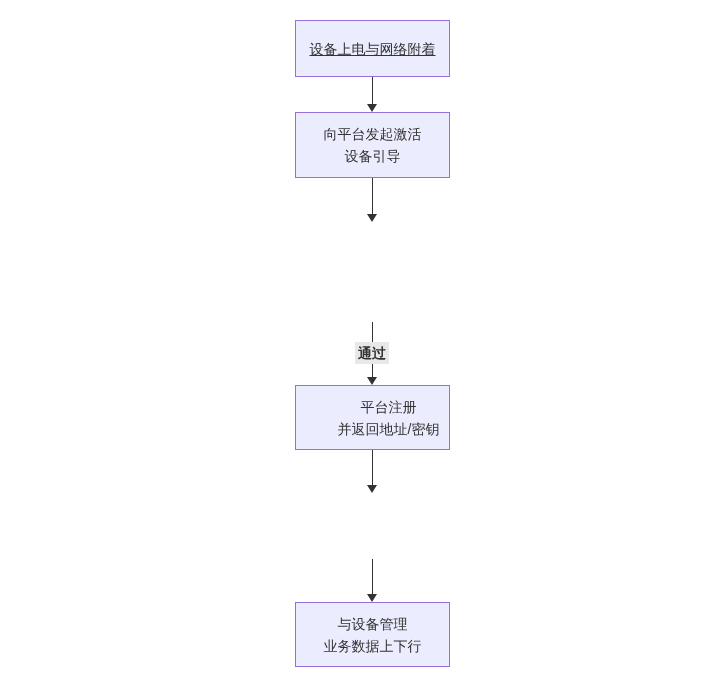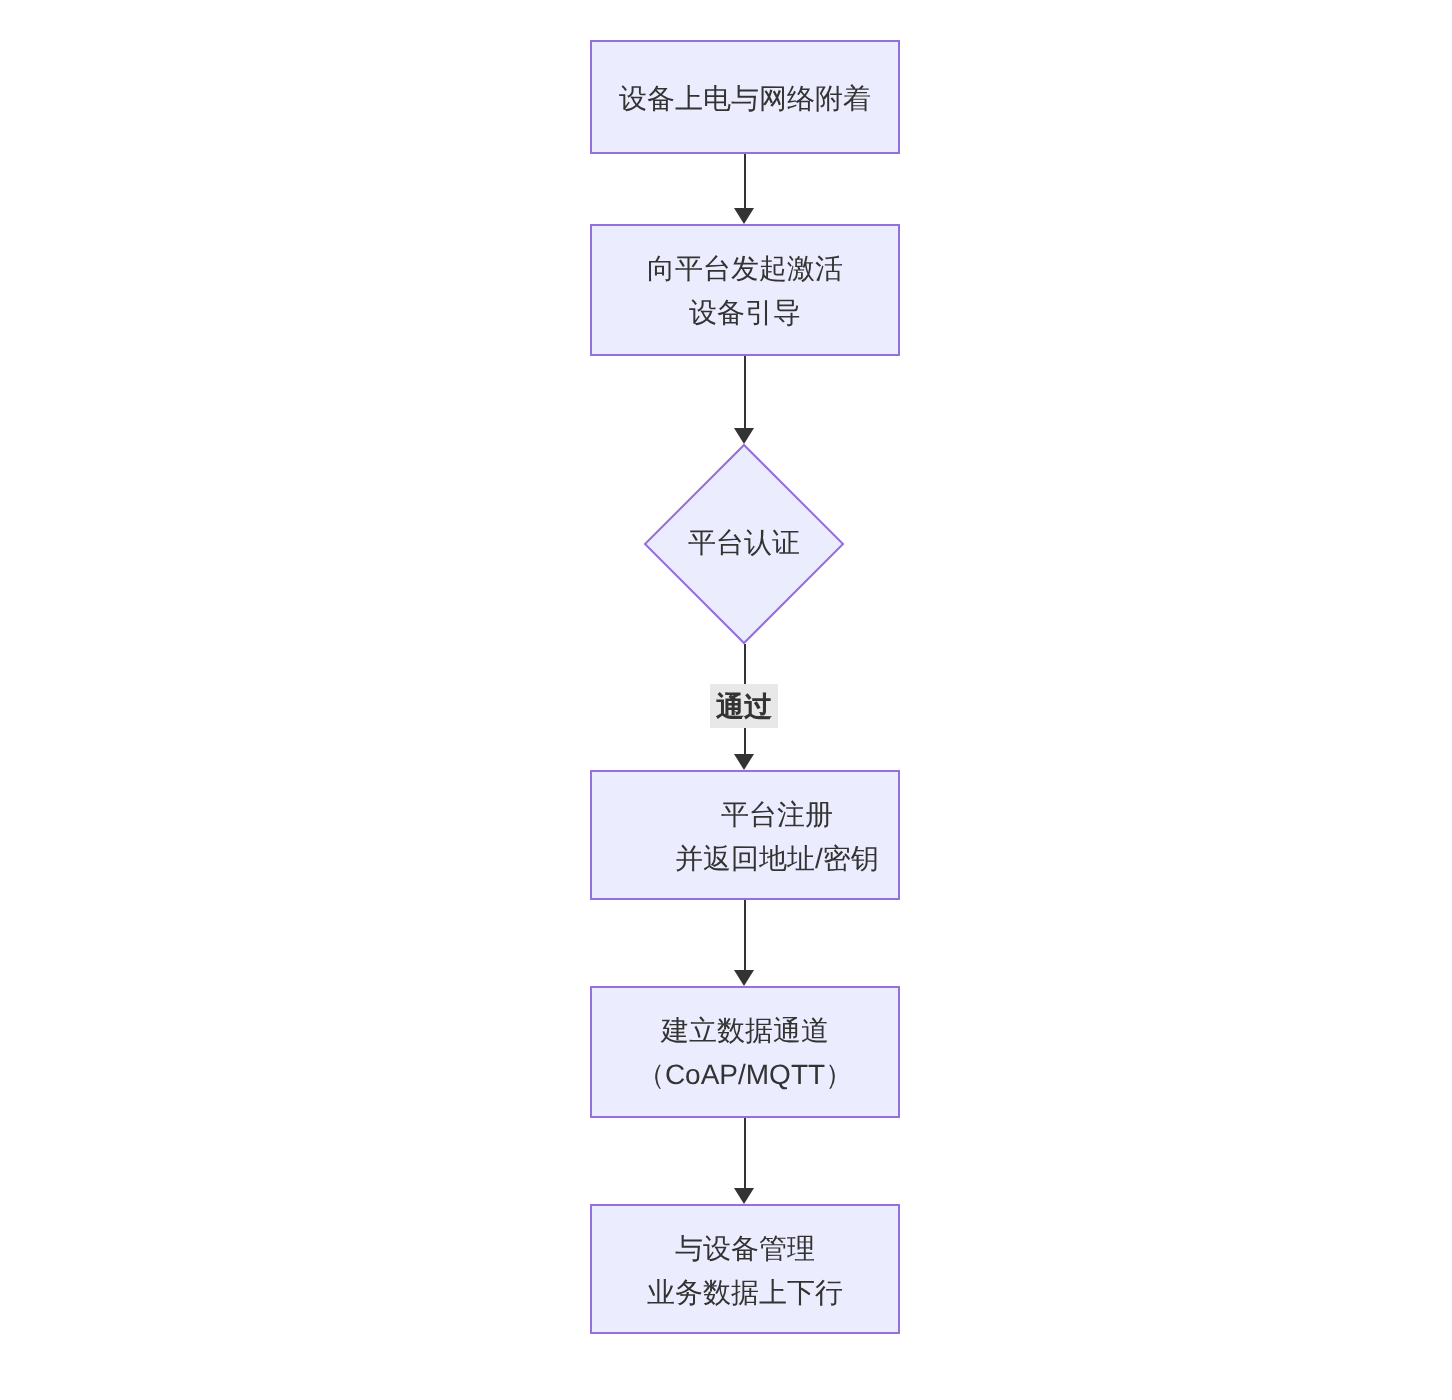"设备上电与网络附着" div.node { text-decoration: none -> underline }
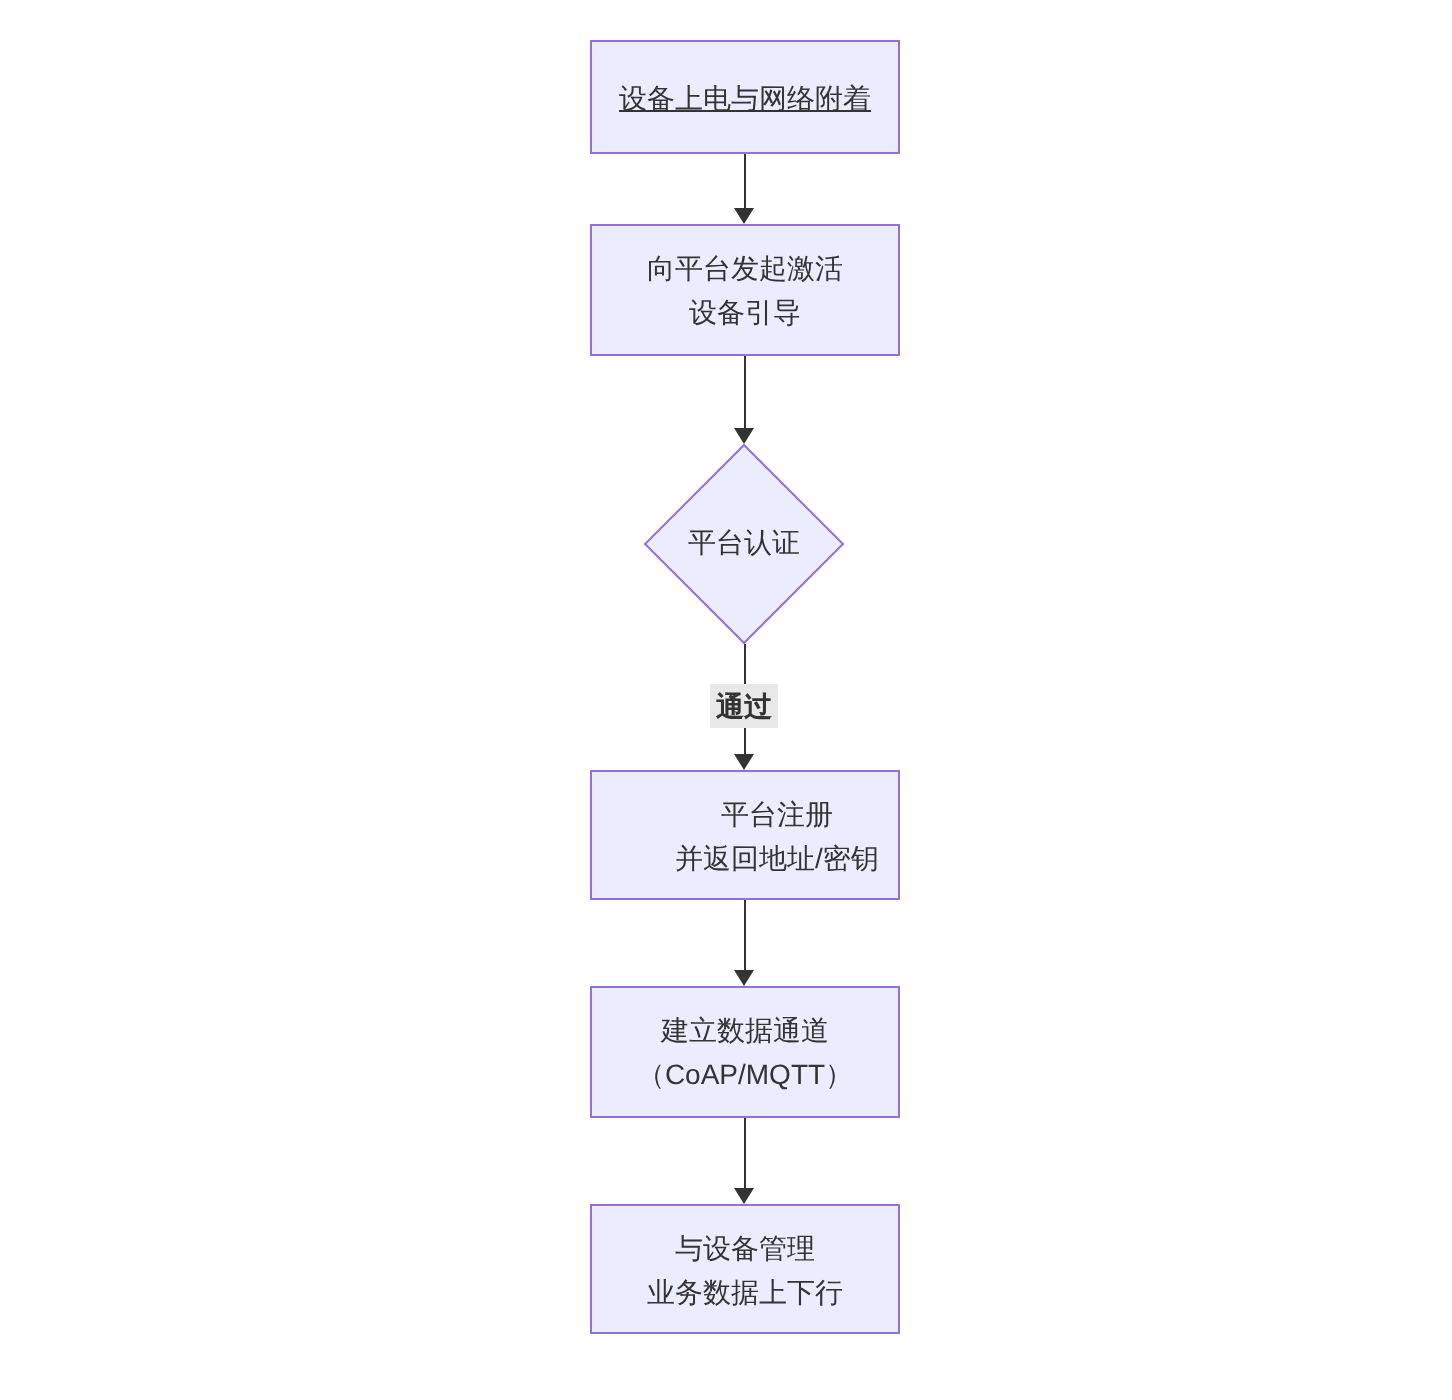"平台认证" div.diamond-wrap { html: <div> <div></div> <div>平台认证</div> </div> -> none }
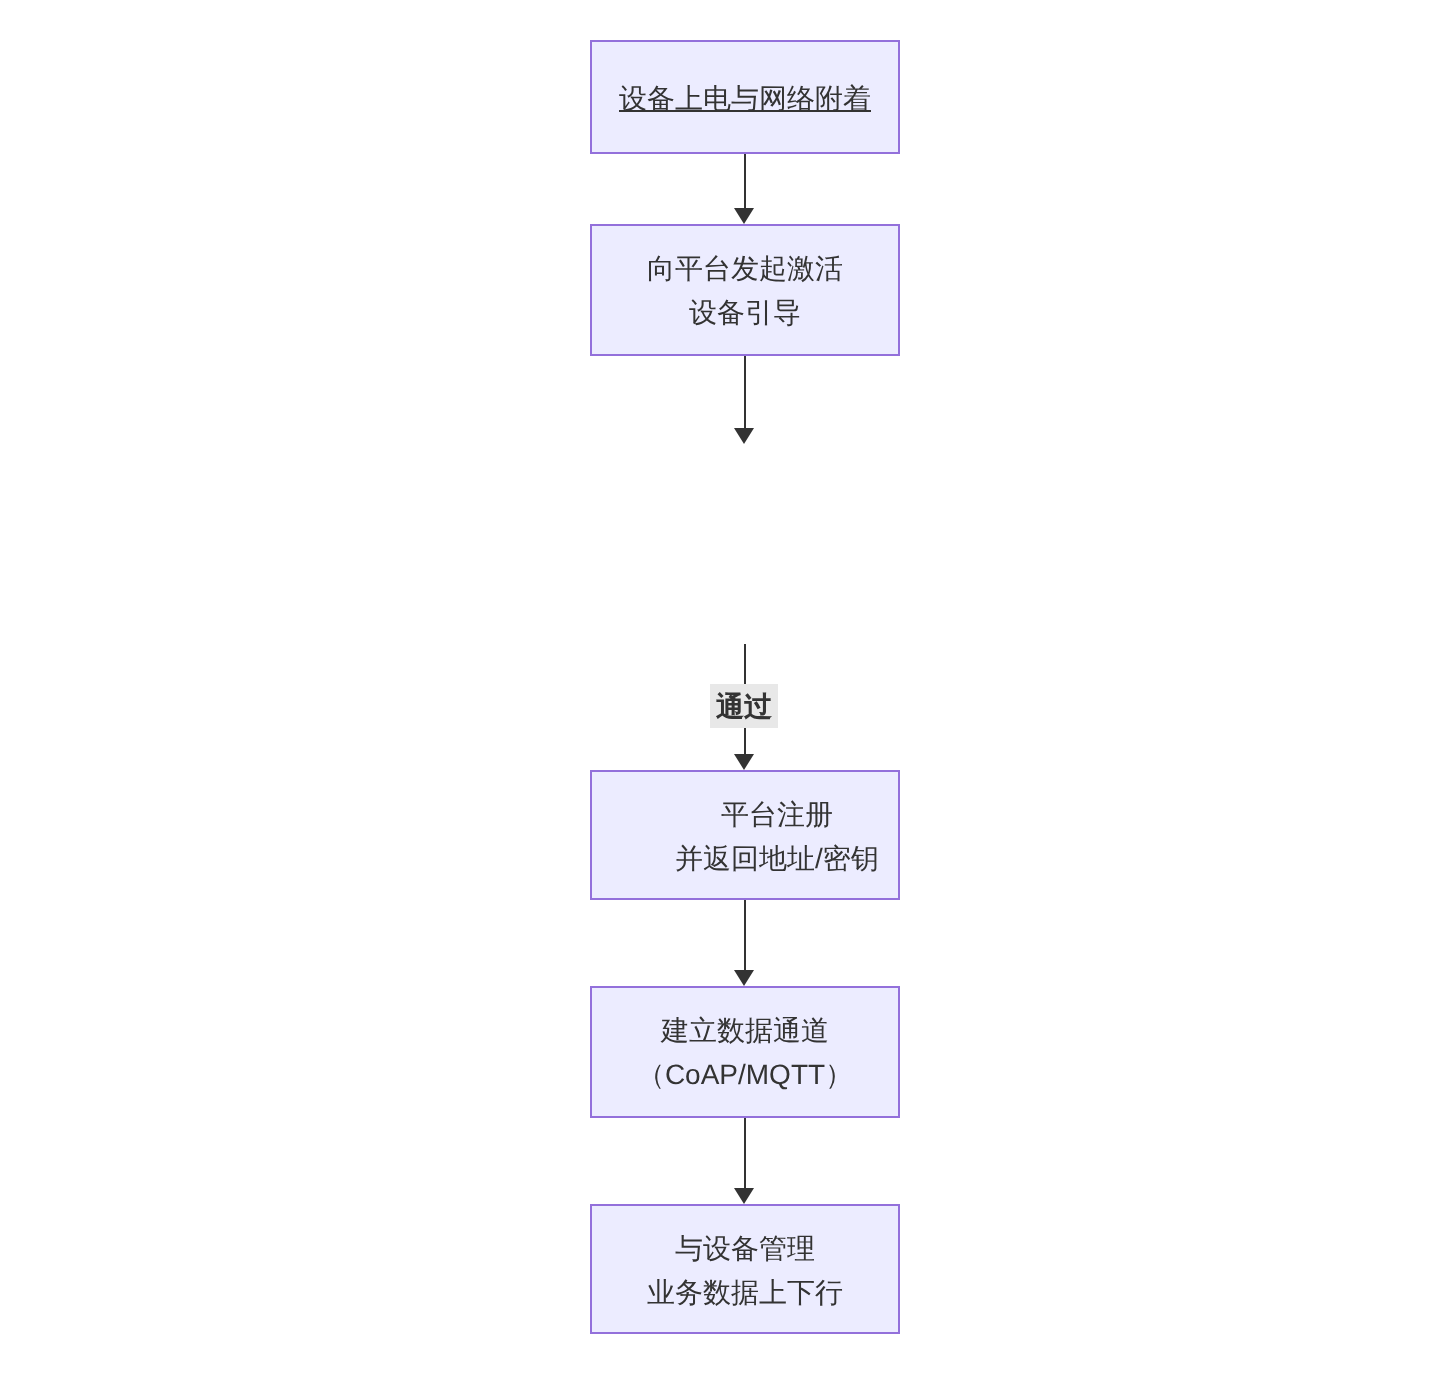"建立数据通道" div.node { html: <div> <div>建立数据通道</div> <div>（CoAP/MQTT）</div> </div> -> none }
